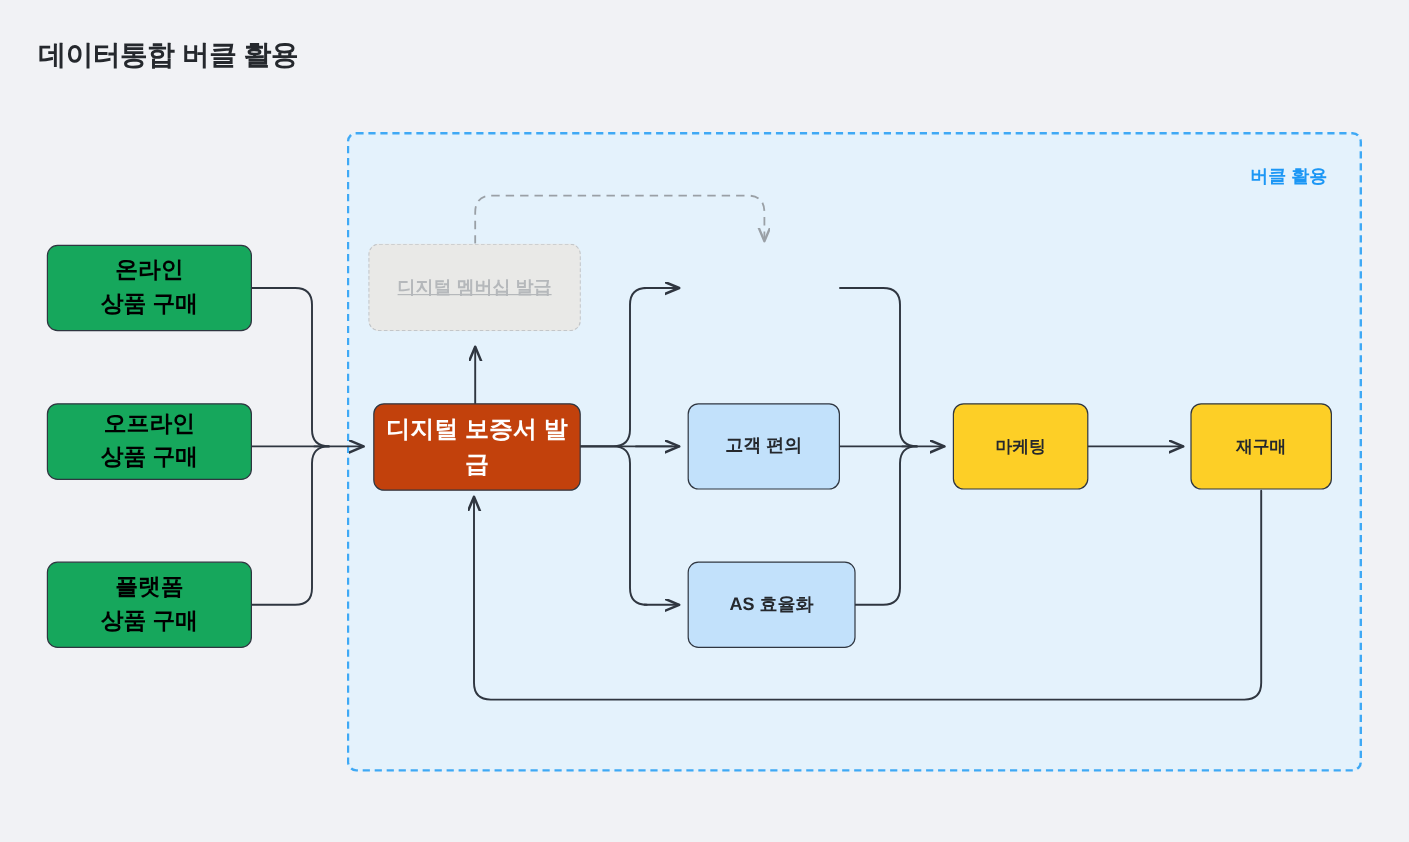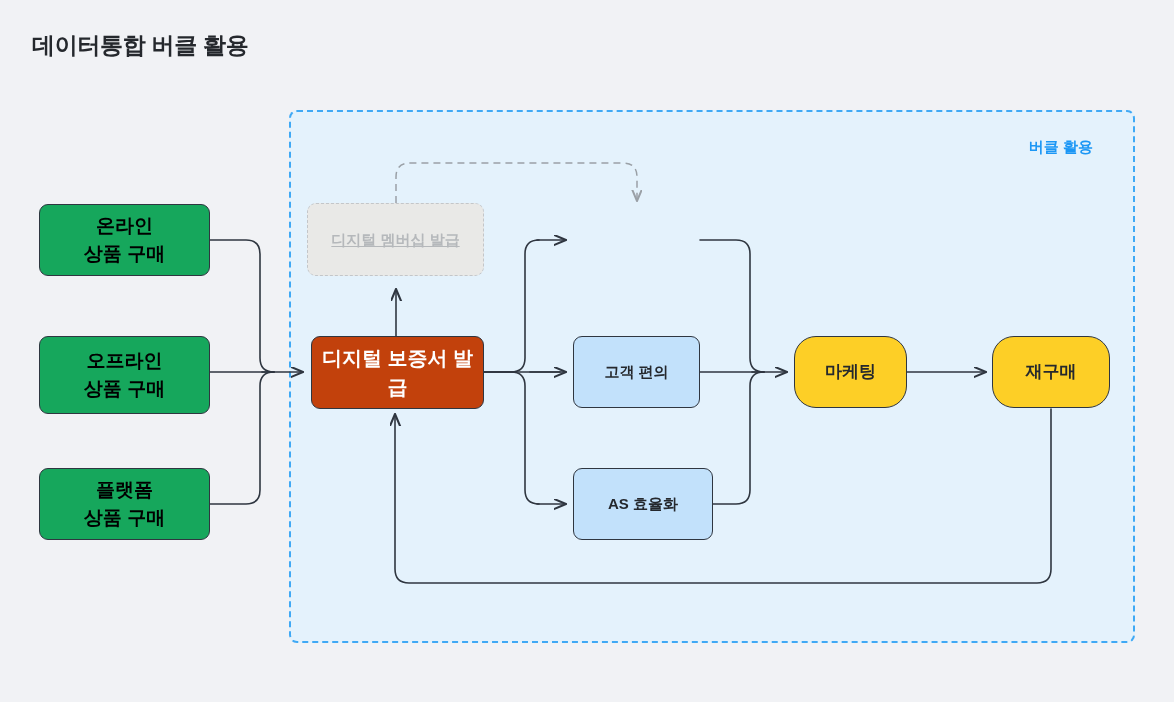"버클 활용" #buckle-container-label { right: 40px -> 27px }
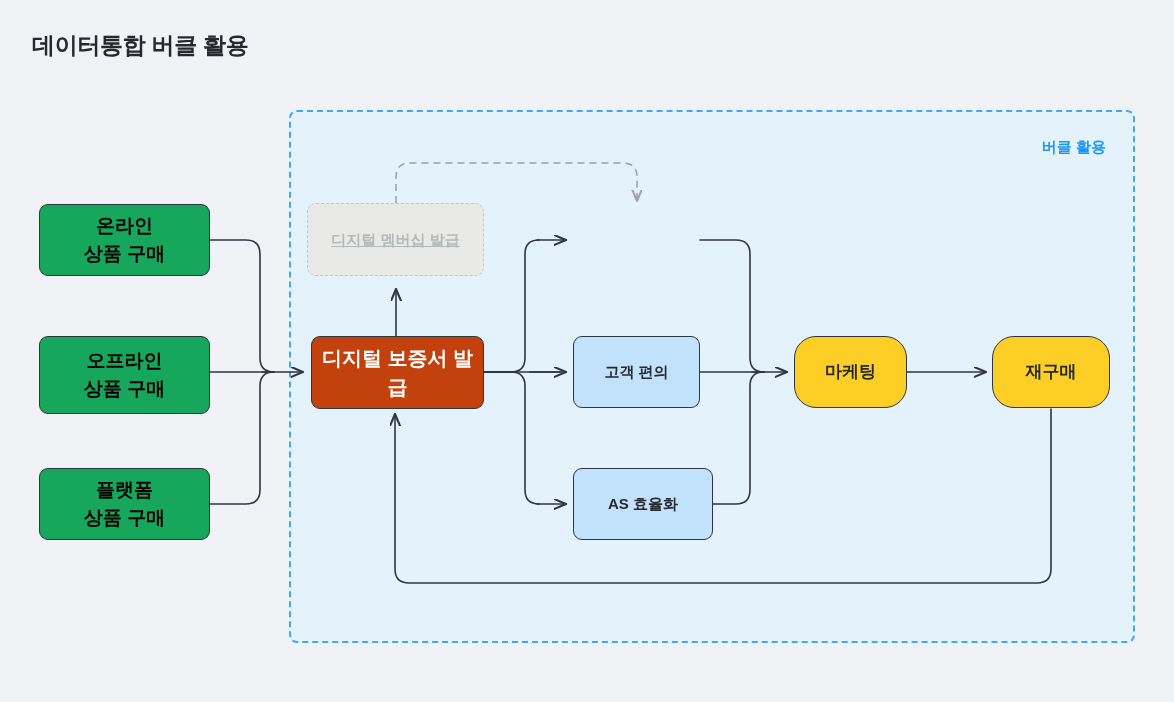"오프라인" div.node { height: 78px -> 64px }
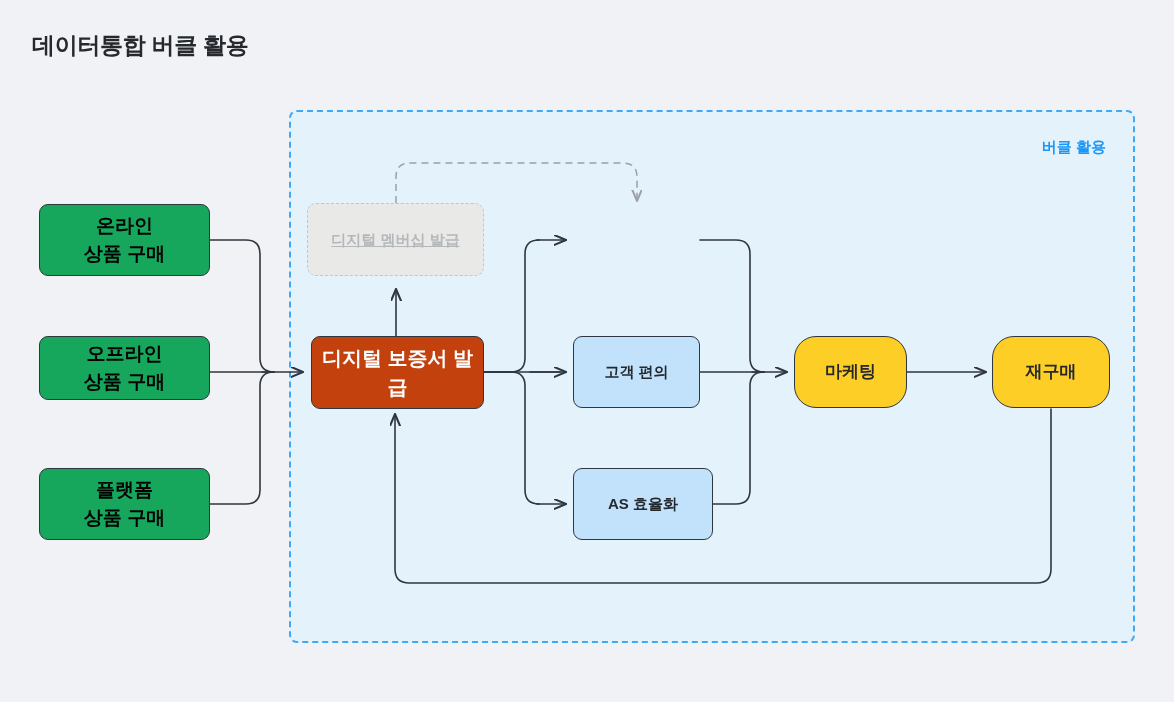"마케팅" .node-yellow { border-radius: 22px -> none; font-size: 17px -> 14px }
